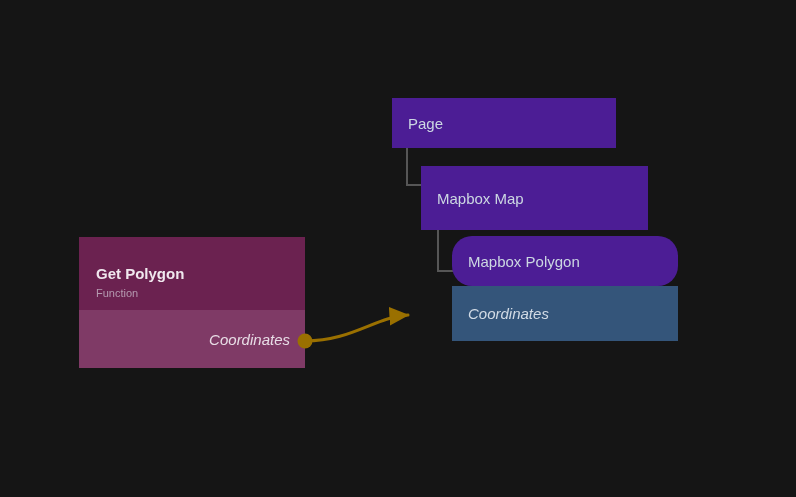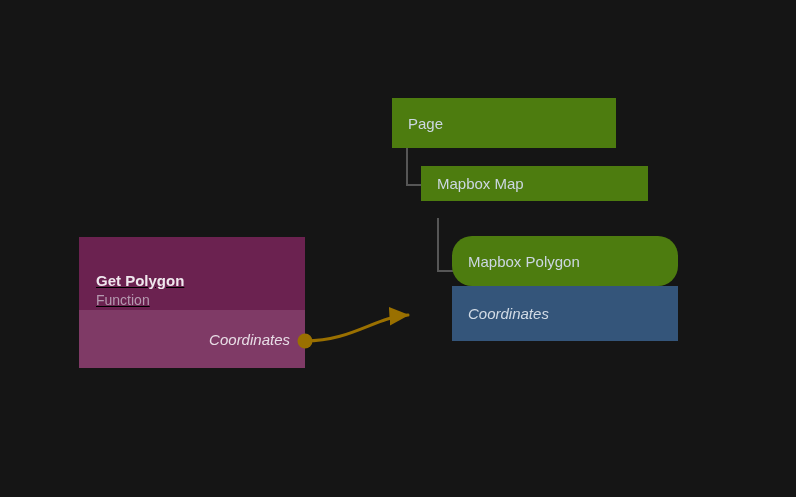"Page" .node-blue .node-header { background: #4d7c0f -> #4c1d95 }
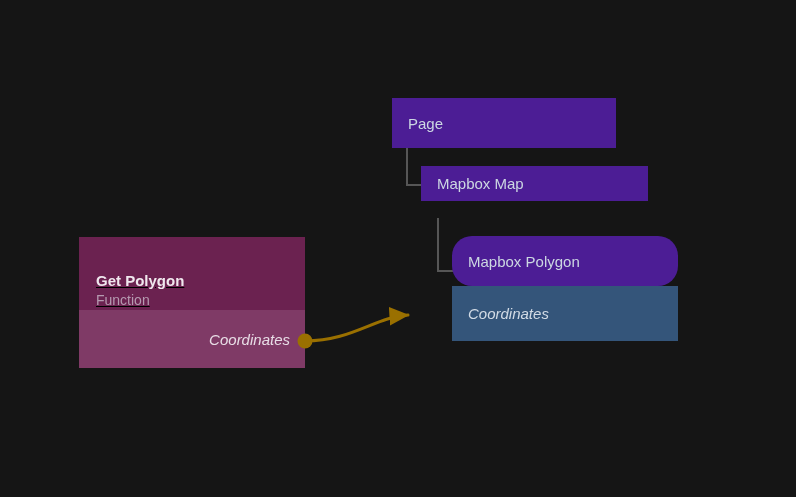"Mapbox Map" div.node { height: 35px -> 64px }
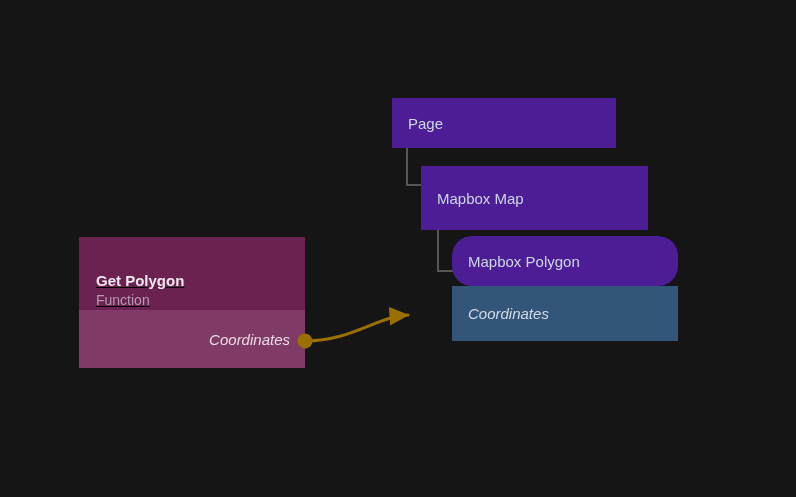"Get Polygon" .node-purple .node-header { justify-content: flex-end -> center; text-decoration: underline -> none }
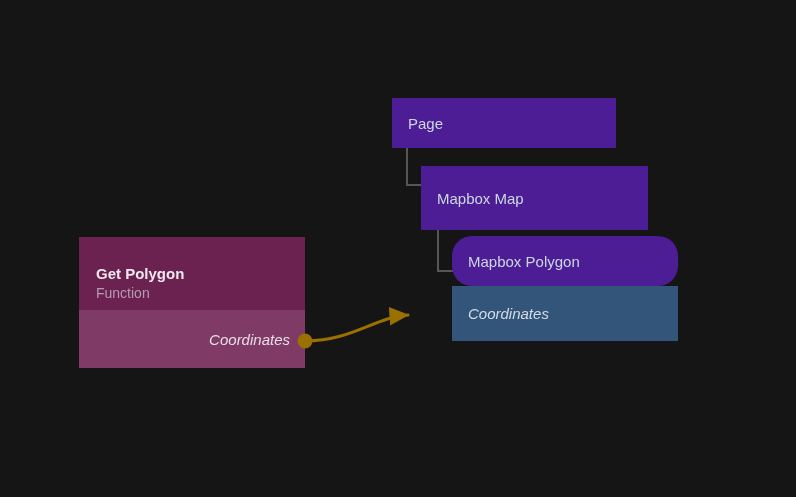"Function" .node-subtitle { font-size: 14px -> 11px }
